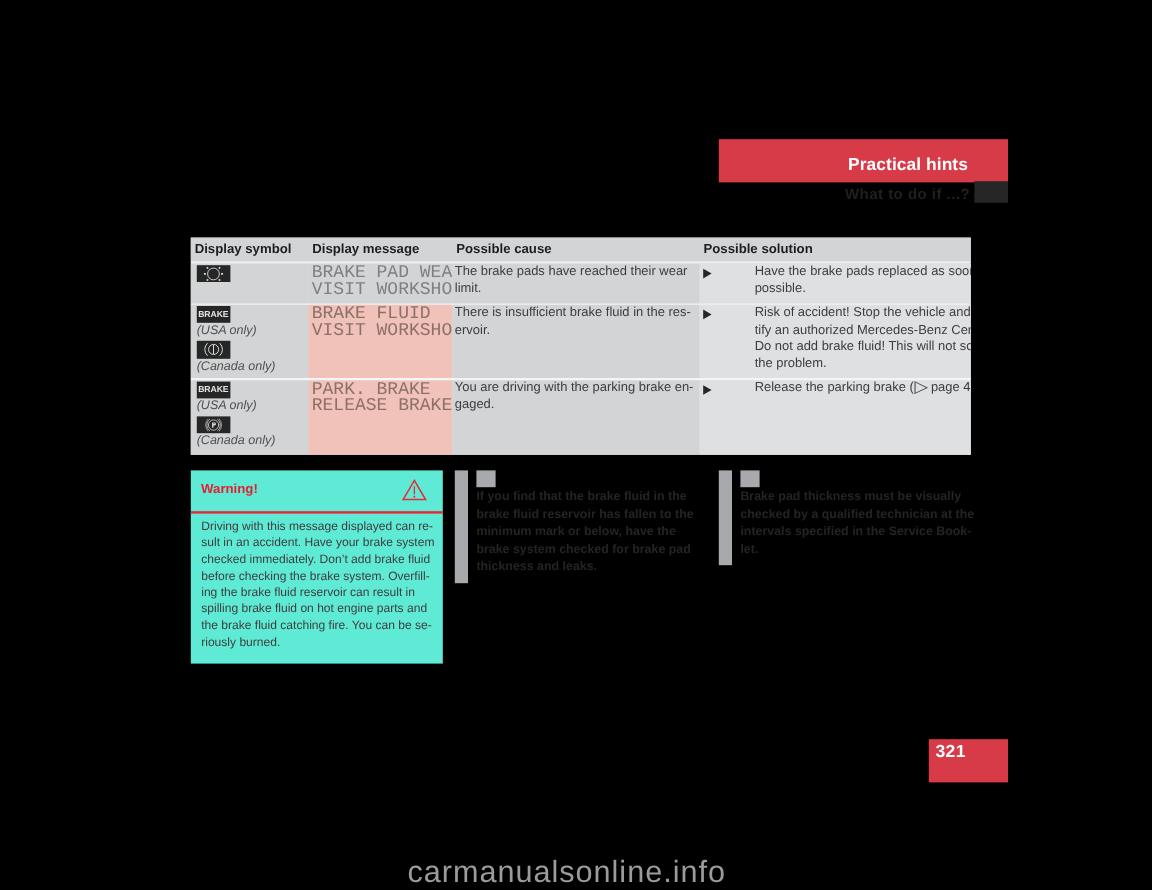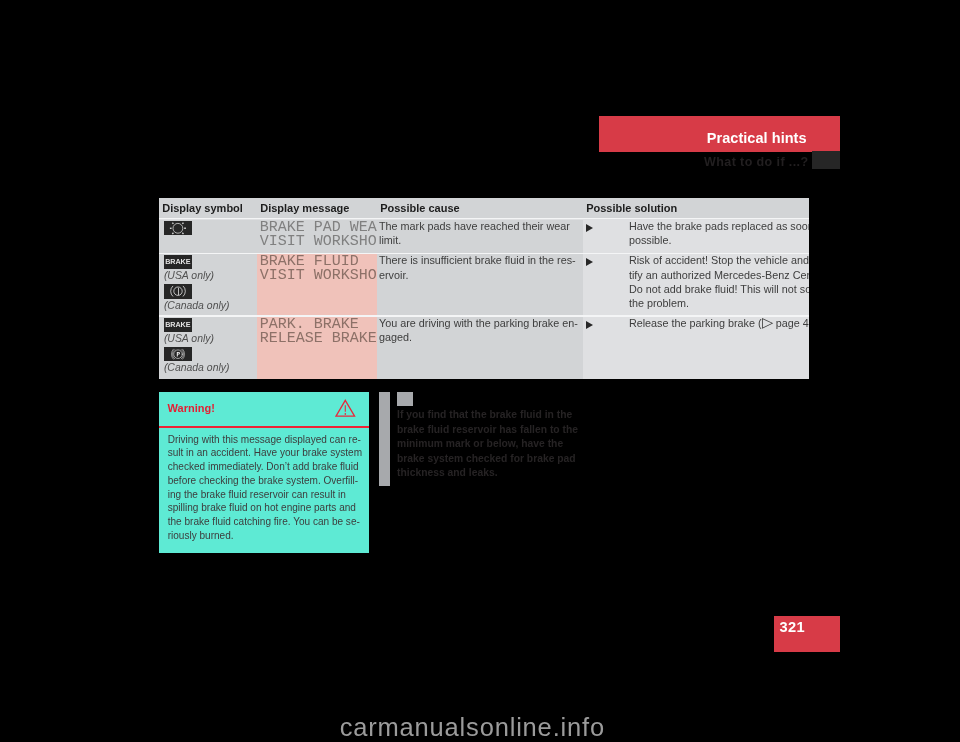"The mark pads have reached" div.cause { text: mark -> brake }
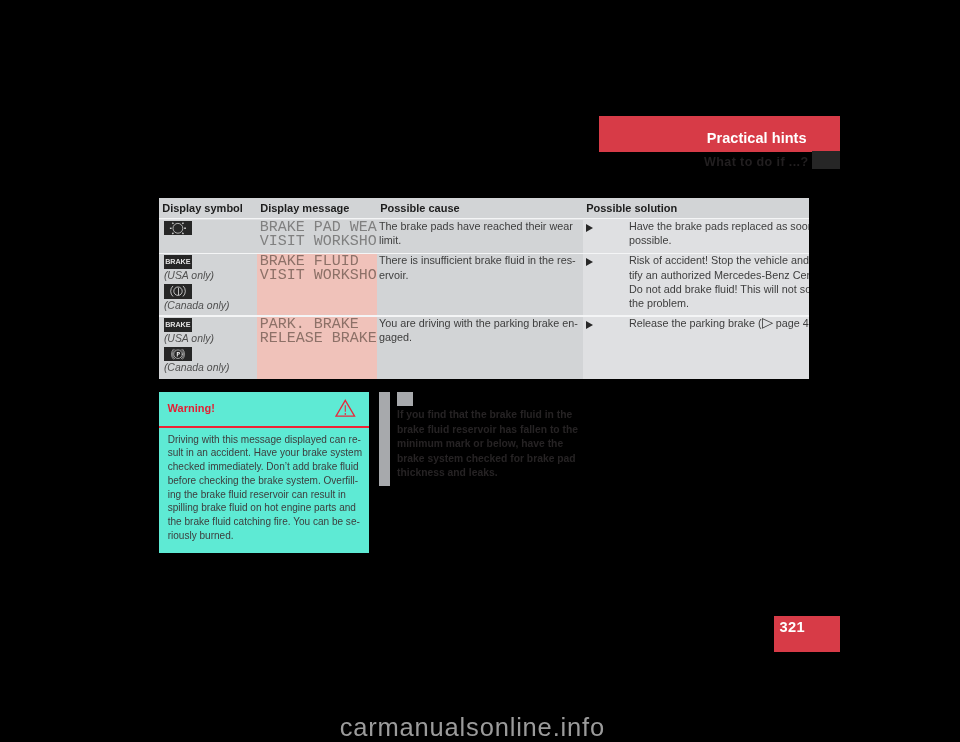"Brake pad thickness must be" div.note { html: none -> <div> <div></div> <div></div> <div>Brake pad thickness must be visually checked by a qualified technician at the intervals specified in the Service Book- let.</div> </div> }
